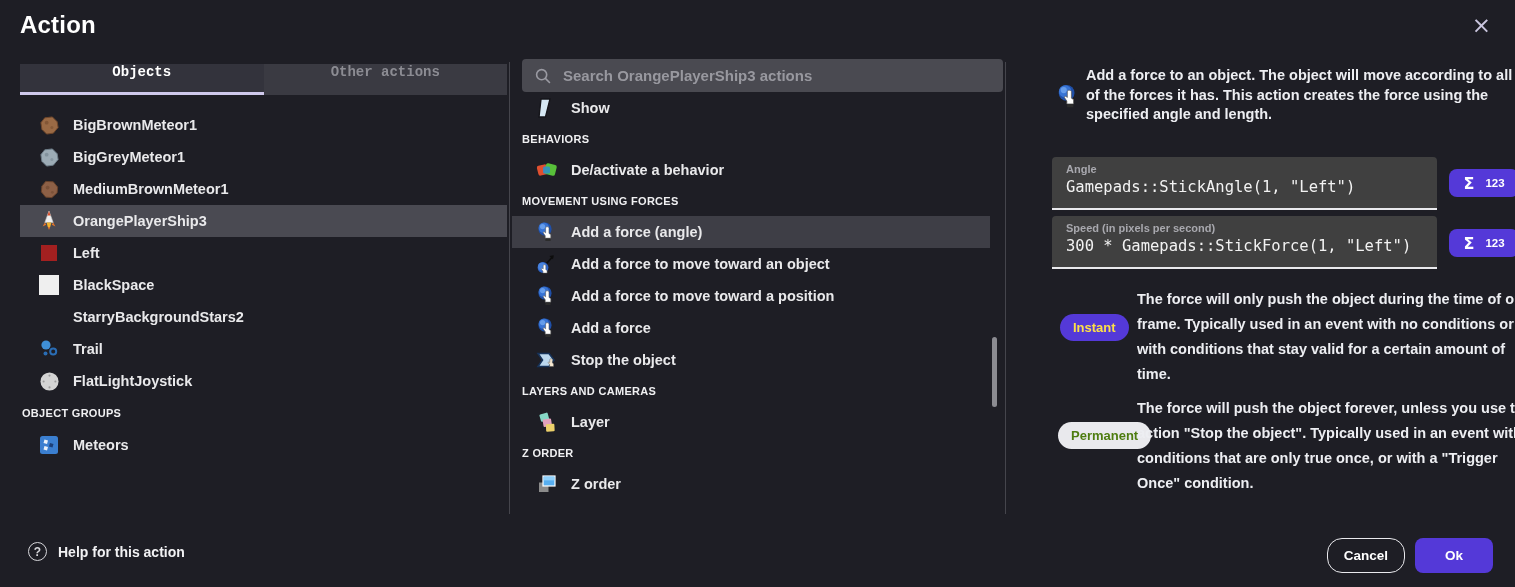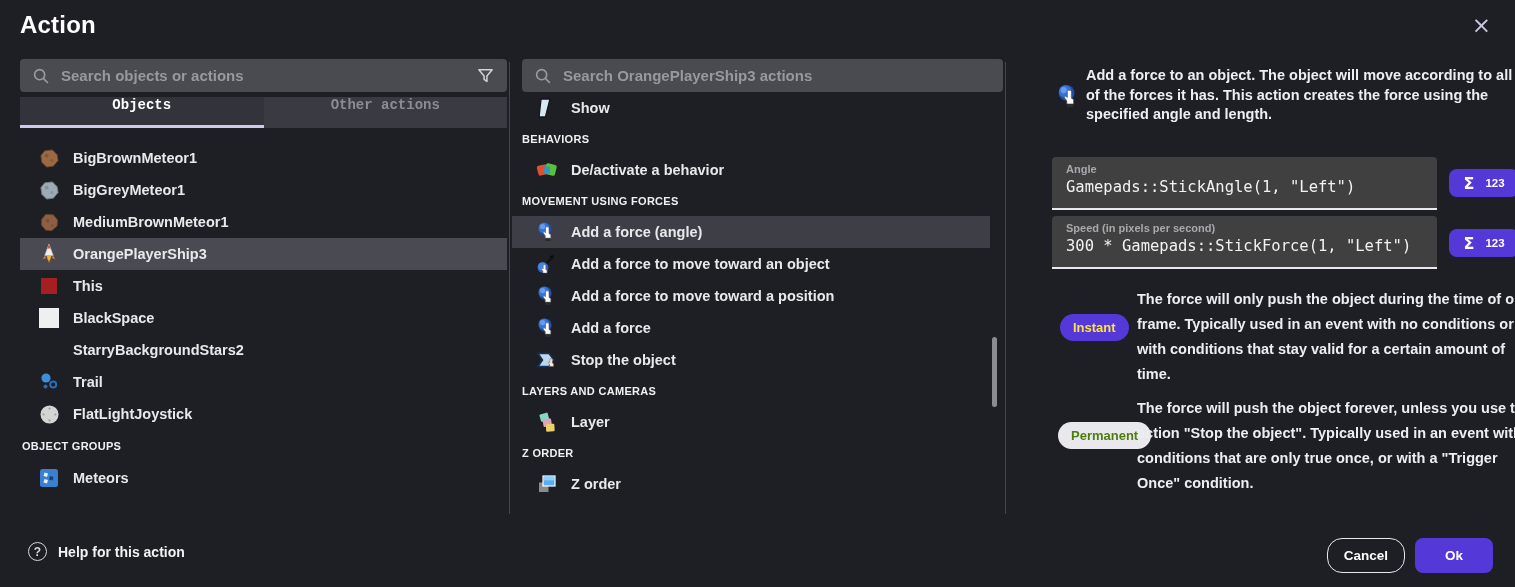"Search objects or actions" div.searchbar { html: <div> <span> <svg> <circle></circle> <path></path> </svg> </span> <input> <span> <svg> <path></path> </svg> </span> </div> -> none }
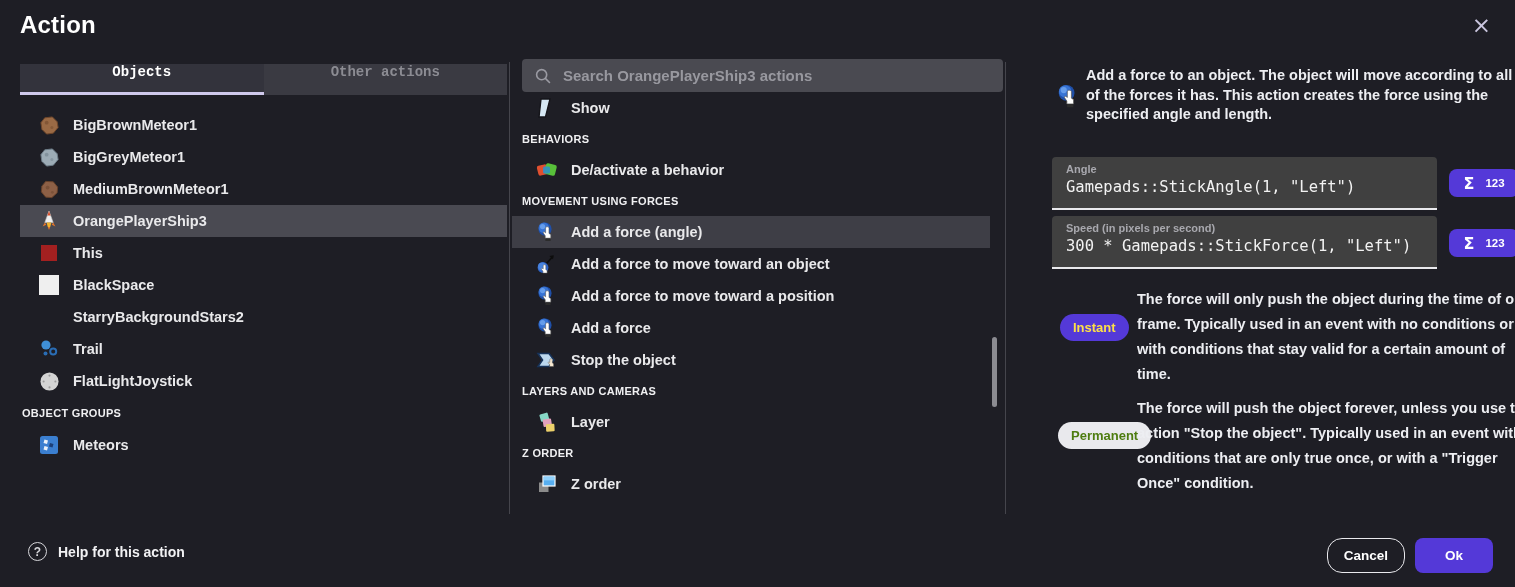"This" span.lbl { text: This -> Left }
